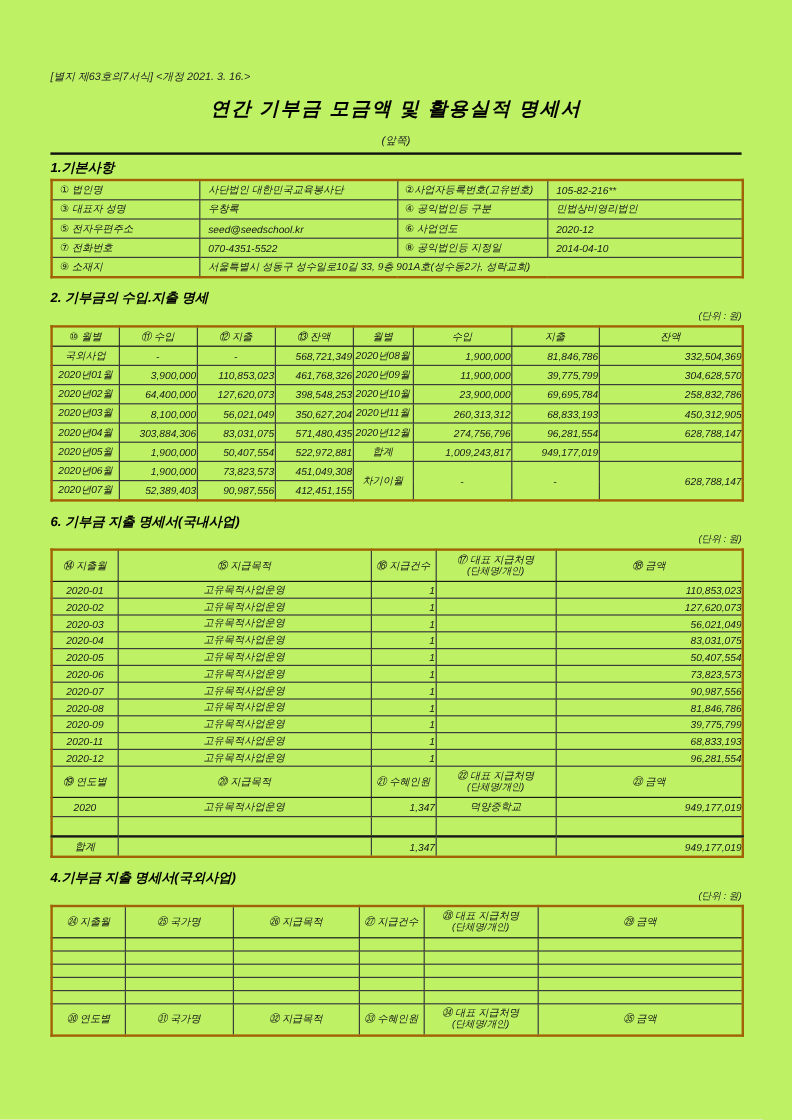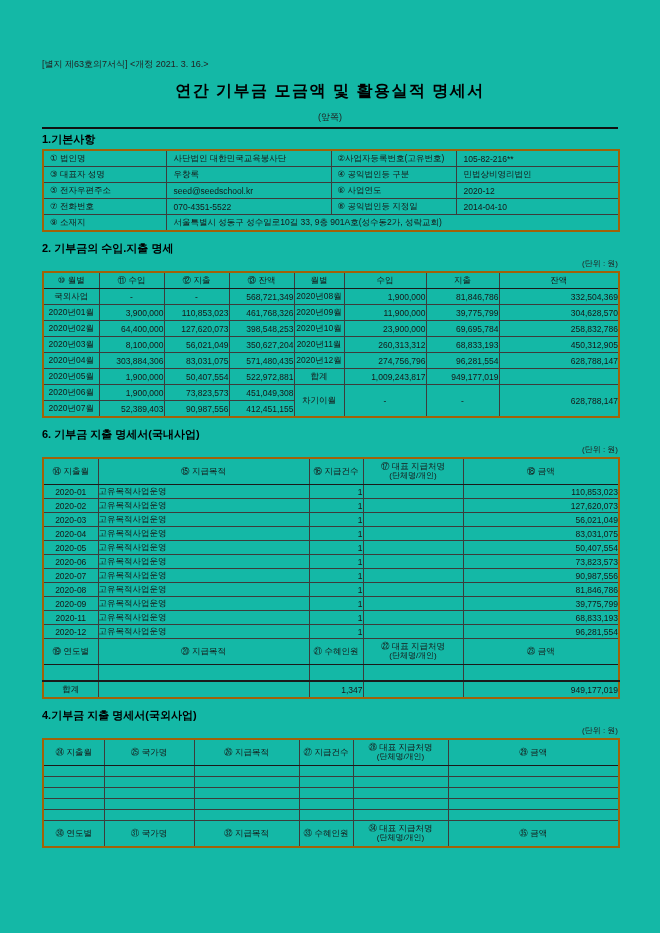"[별지 제63호의7서식] <개정 2021. 3." .sheet { background: #14b8a6 -> #bef264; font-style: none -> italic }
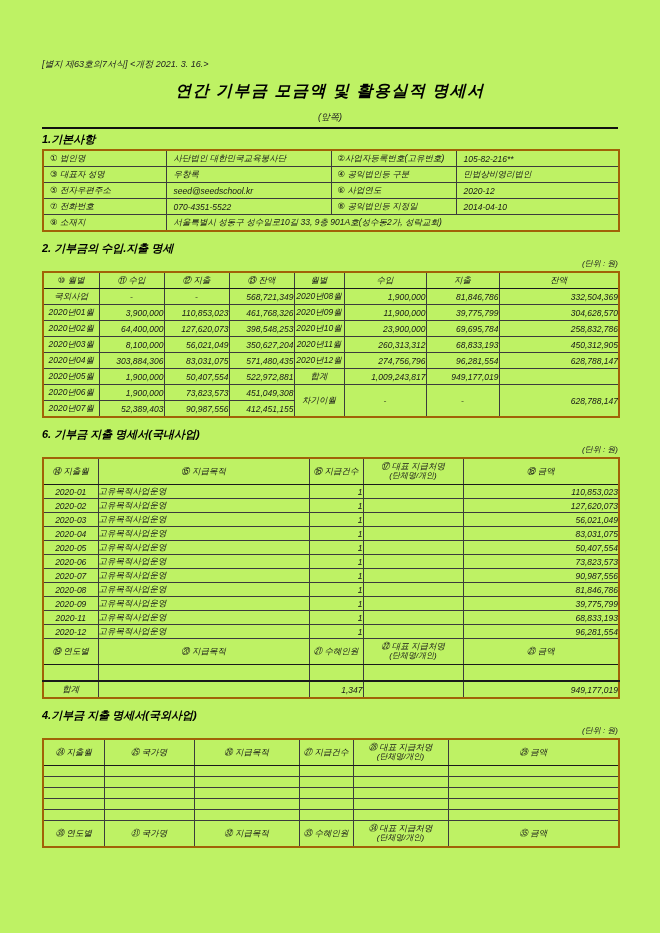"고유목적사업운영" td.l { text-align: left -> center }
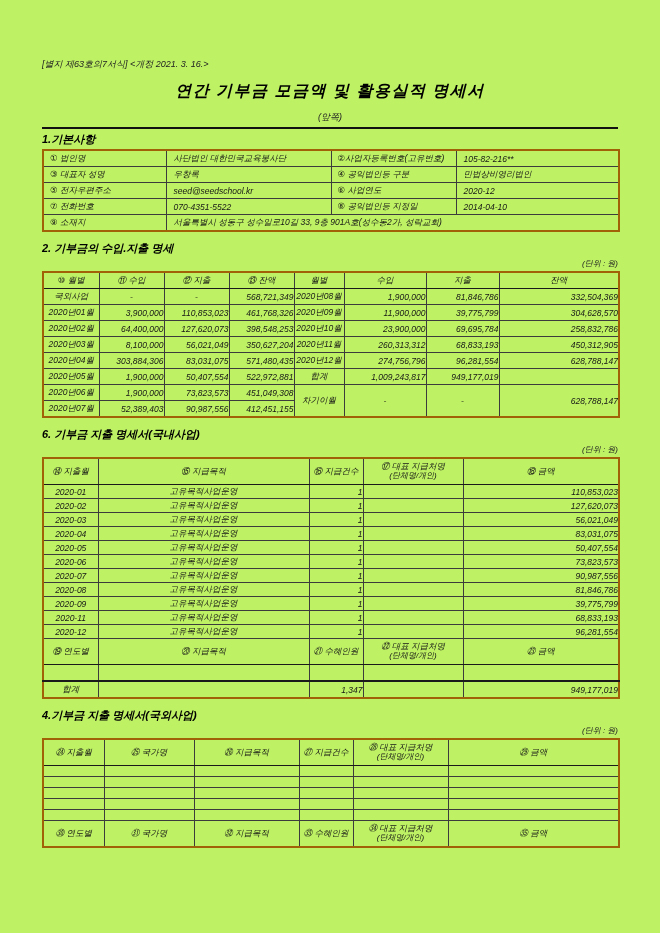"2020" tr.yr { html: none -> <tr> <td>2020</td> <td>고유목적사업운영</td> <td>1,347</td> <td>덕양중학교</td> <td>949,177,019</td> </tr> }
